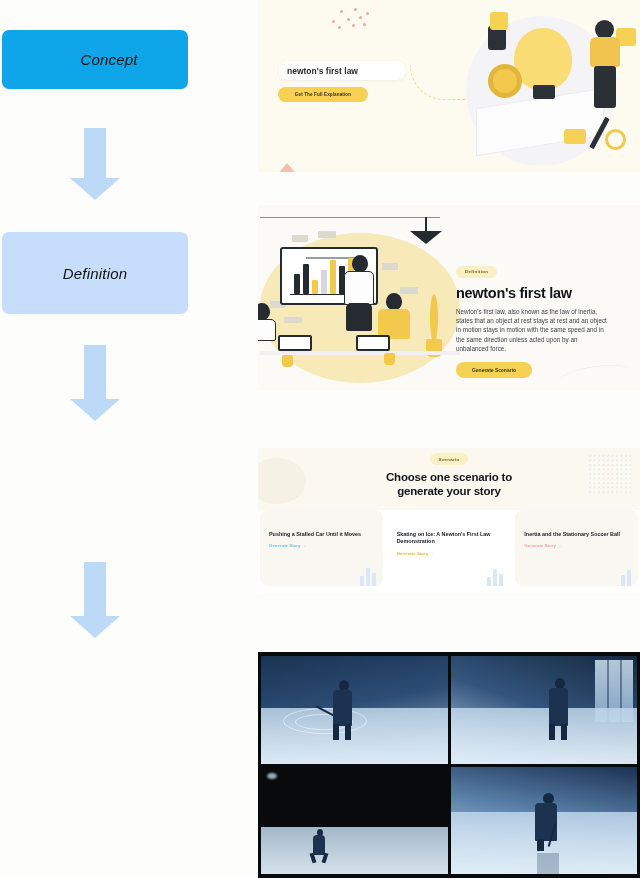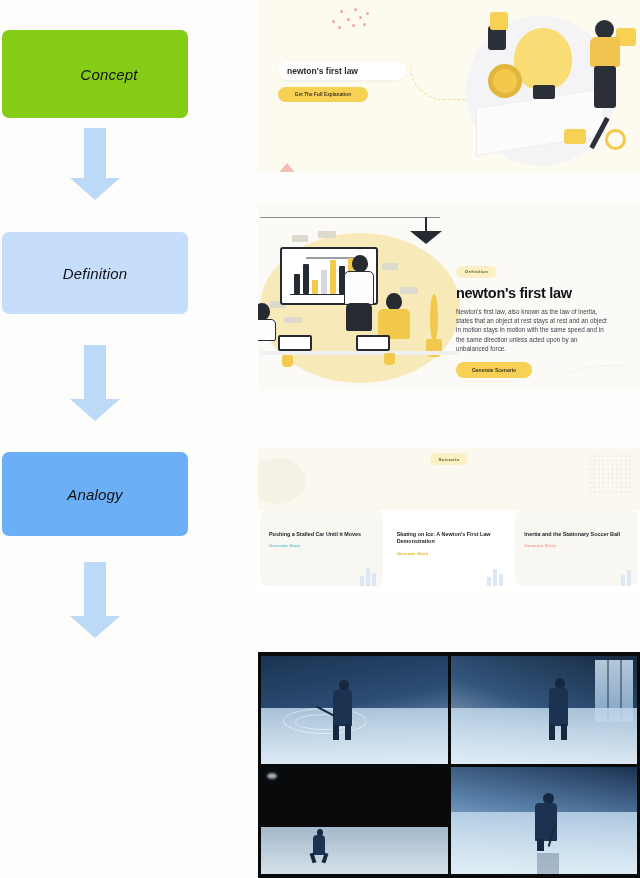"Concept" .node.n1 { background: #84cc16 -> #0ea5e9; height: 88px -> 59px }
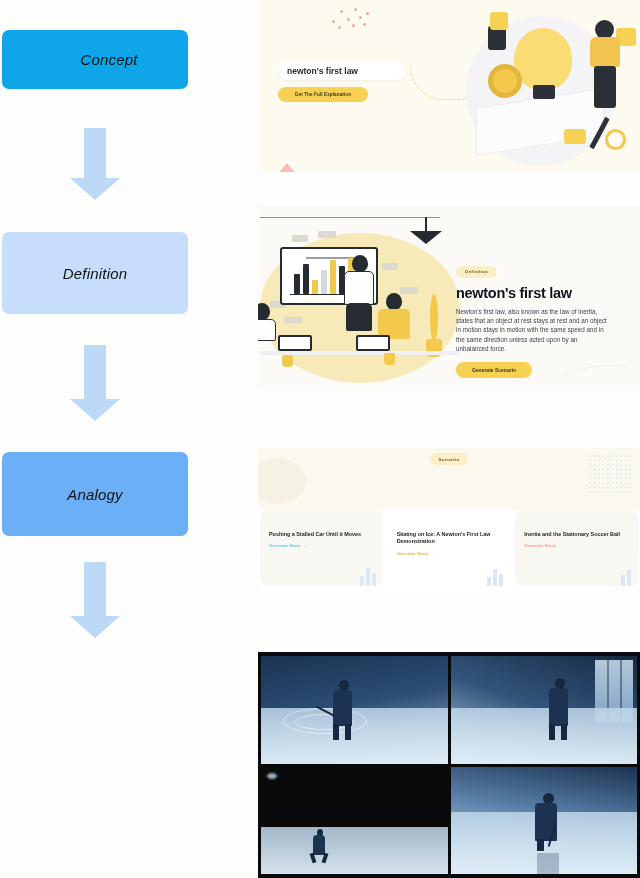"Choose one scenario to" div.an-title { html: none -> <div> <div>Choose one scenario to</div> <div>generate your story</div> </div> }
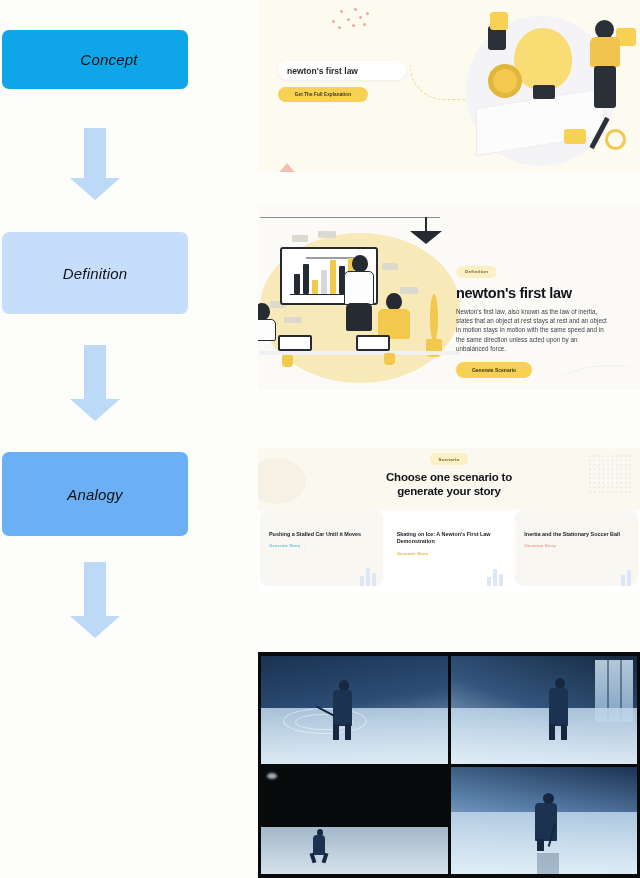"Analogy" div.node { html: <div> <span>Analogy</span> </div> -> none }
